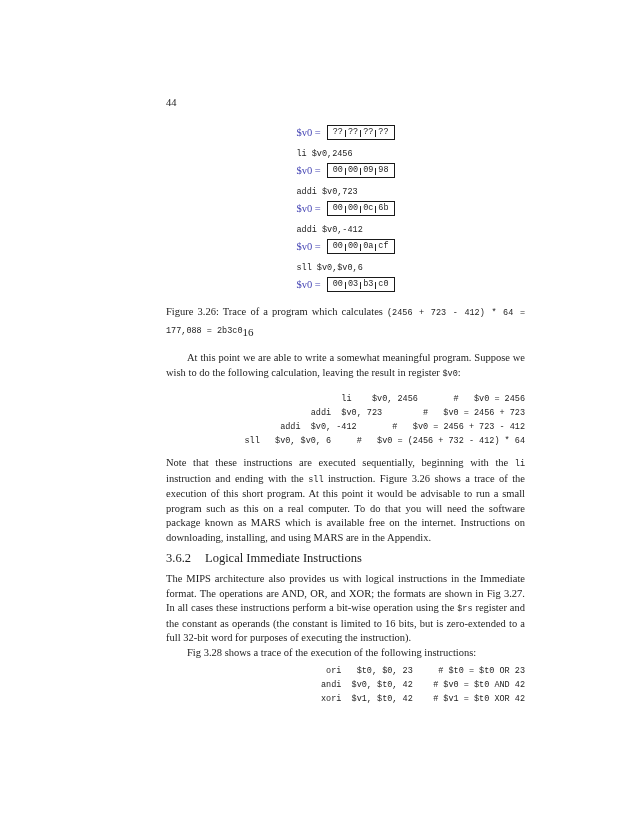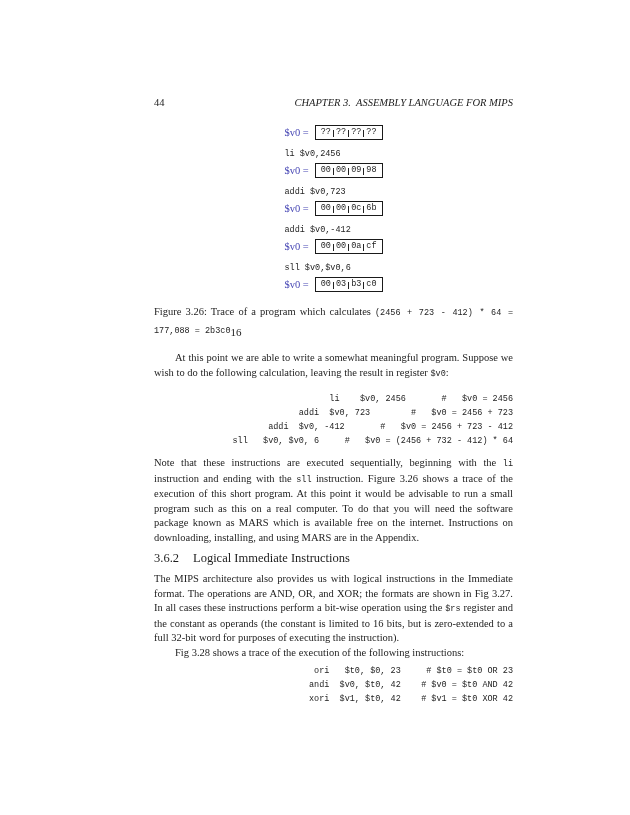"44" .content { left: 154px -> 166px }
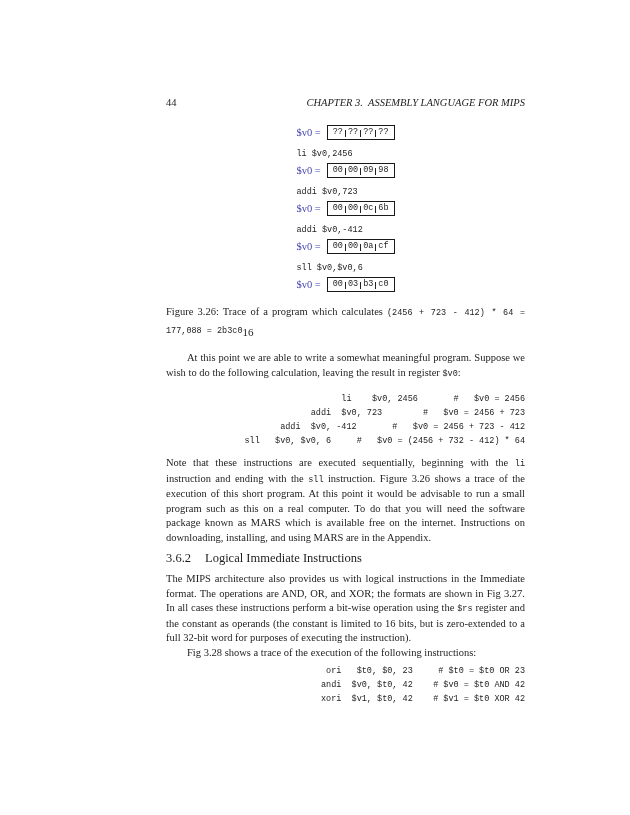"CHAPTER 3. ASSEMBLY LANGUAGE FOR" span.chapter-title { html: <span>CHAPTER 3. ASSEMBLY LANGUAGE FOR MIPS</span> -> none }
